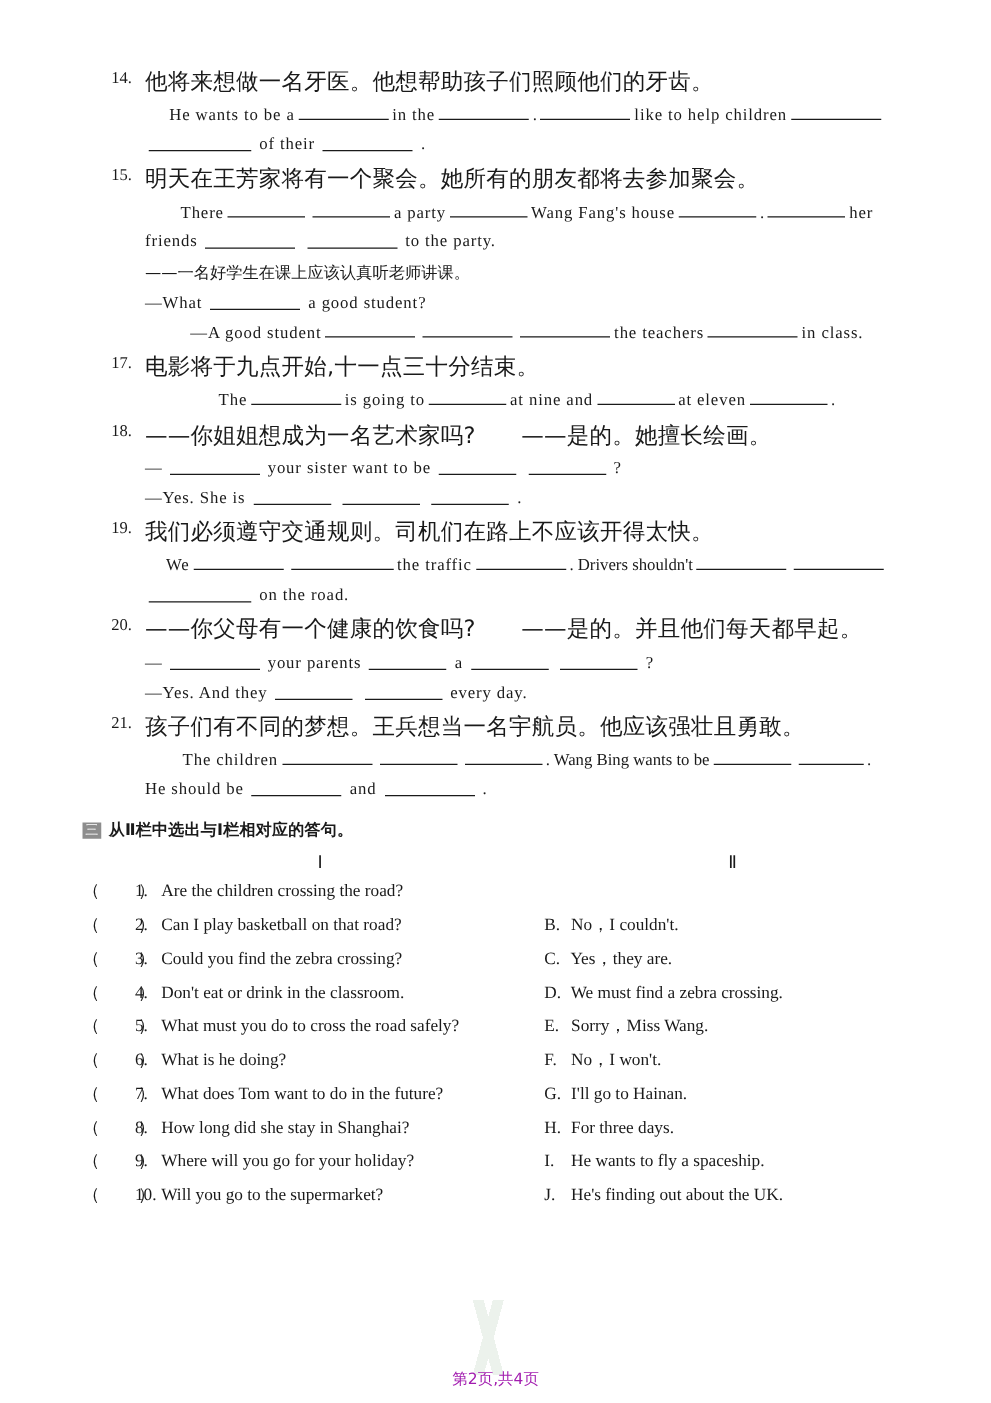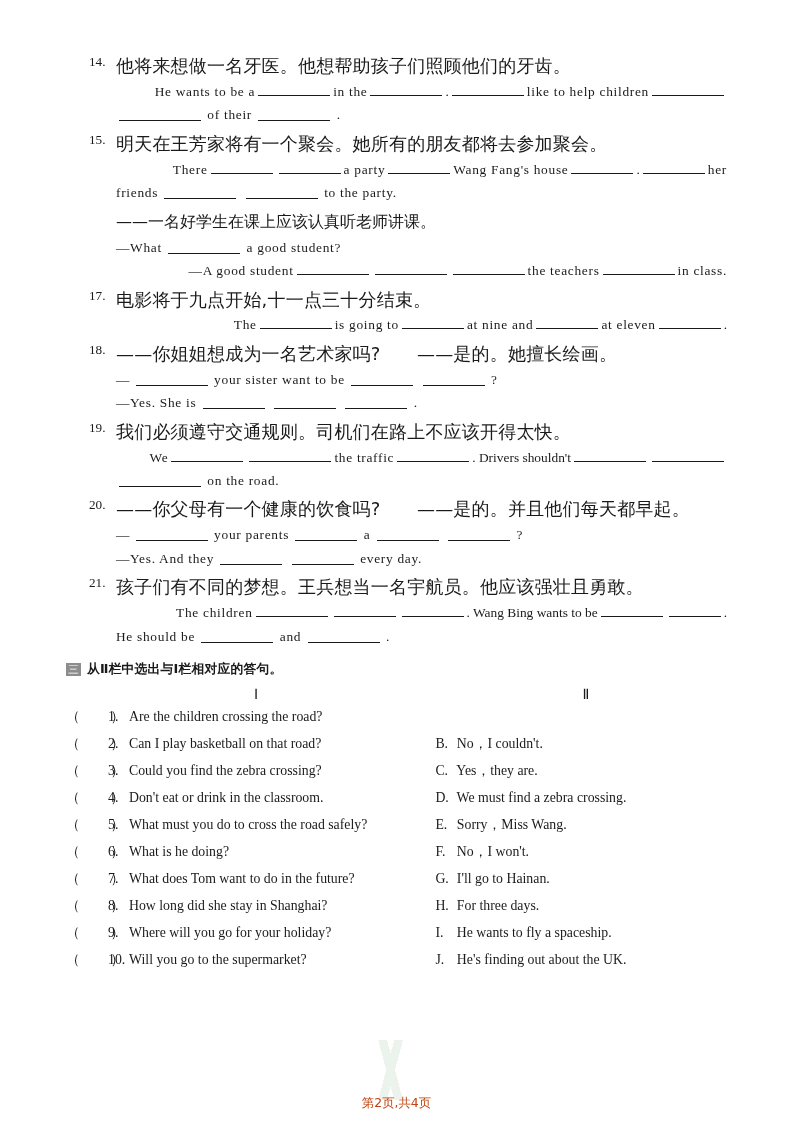"He wants to be a" .q-line.spread { justify-content: flex-end -> center }
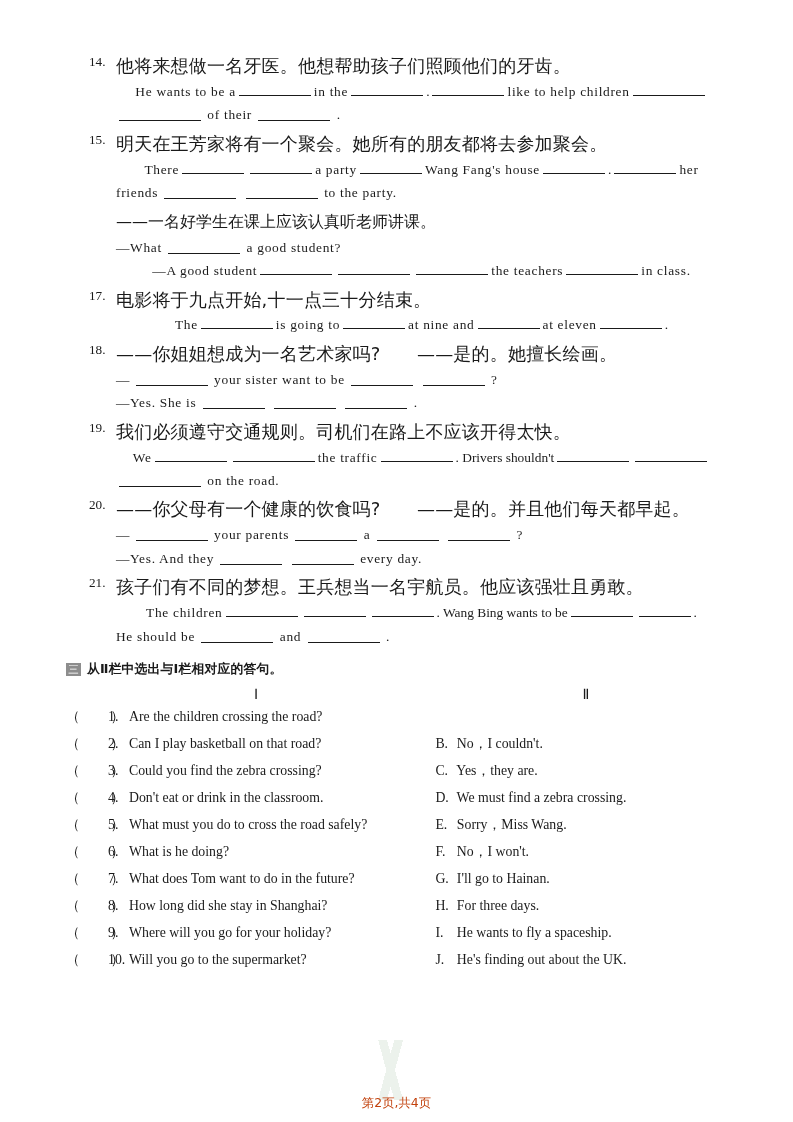"——一名好学生在课上应该认真听老师讲课。" .cn { font-size: 16px -> 13px }
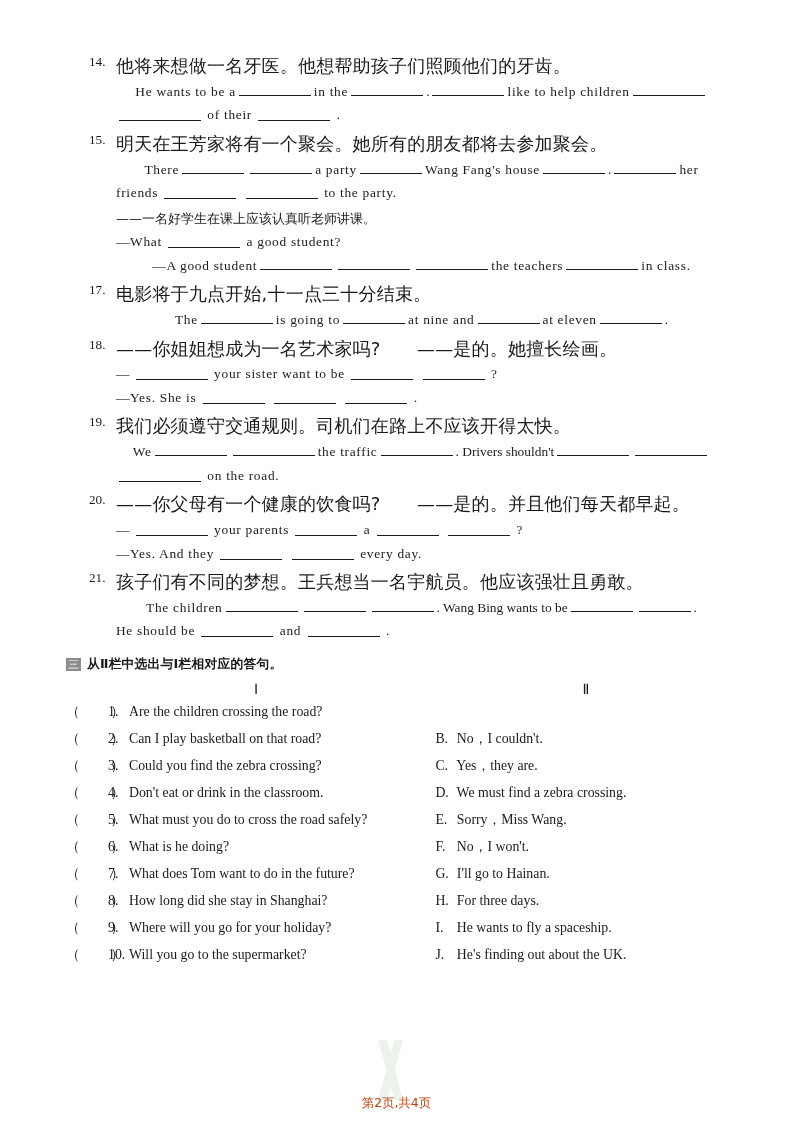"第2页,共4页" .footer { color: #c2410c -> #a21caf }
